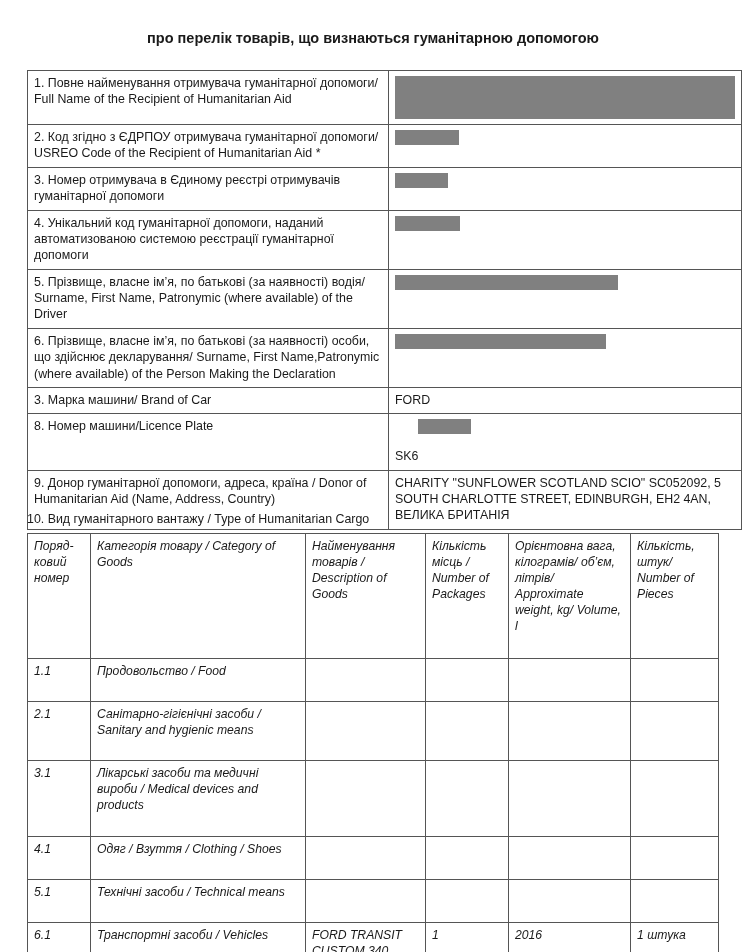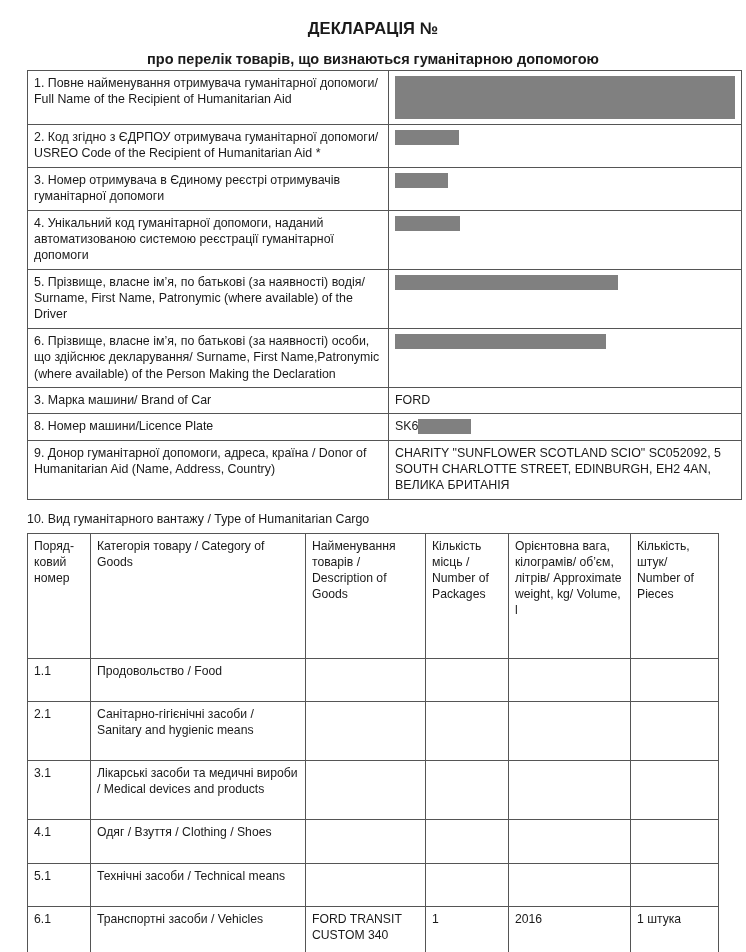"ДЕКЛАРАЦІЯ №" div.doc-title { html: <div>ДЕКЛАРАЦІЯ №</div> -> none }
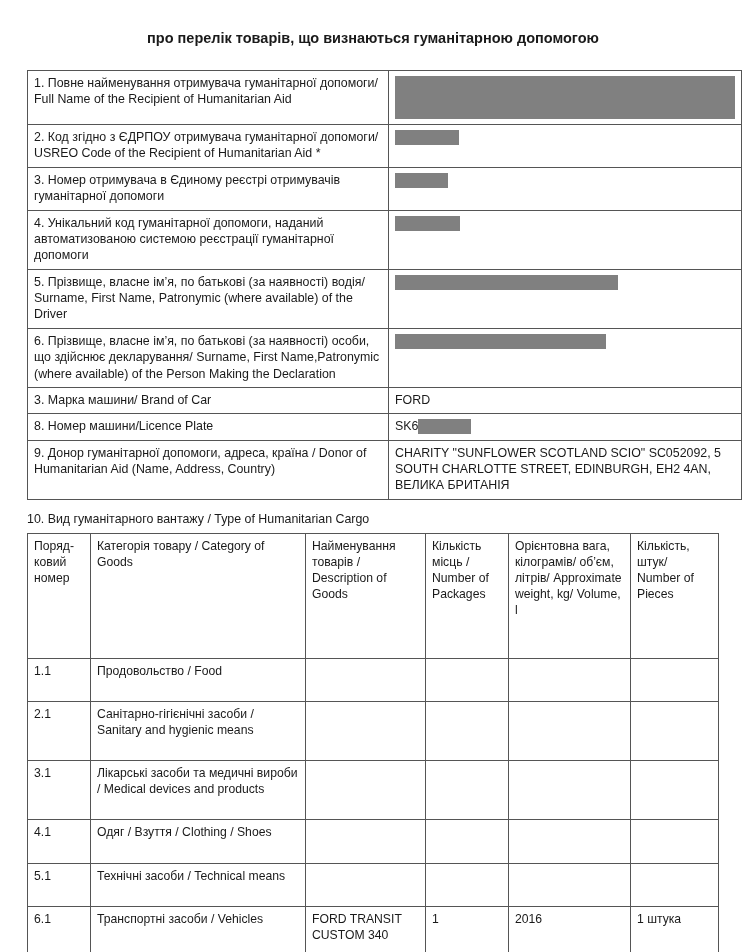"SK6" .value-inline .txt { margin-top: none -> 30px }
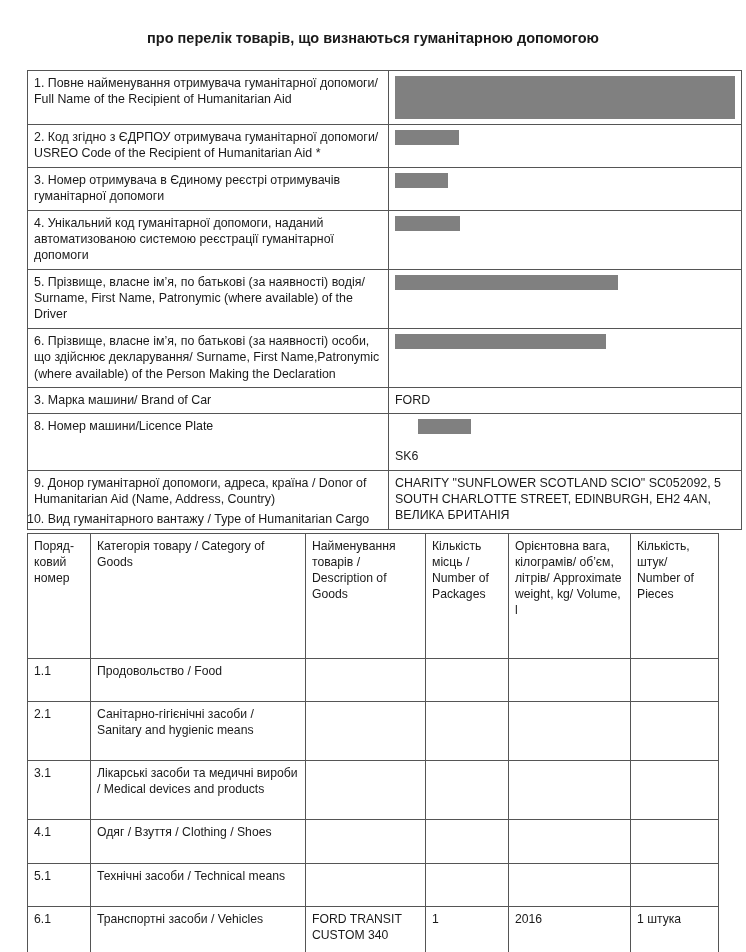"Поряд-" table.cargo td { font-style: none -> italic }
